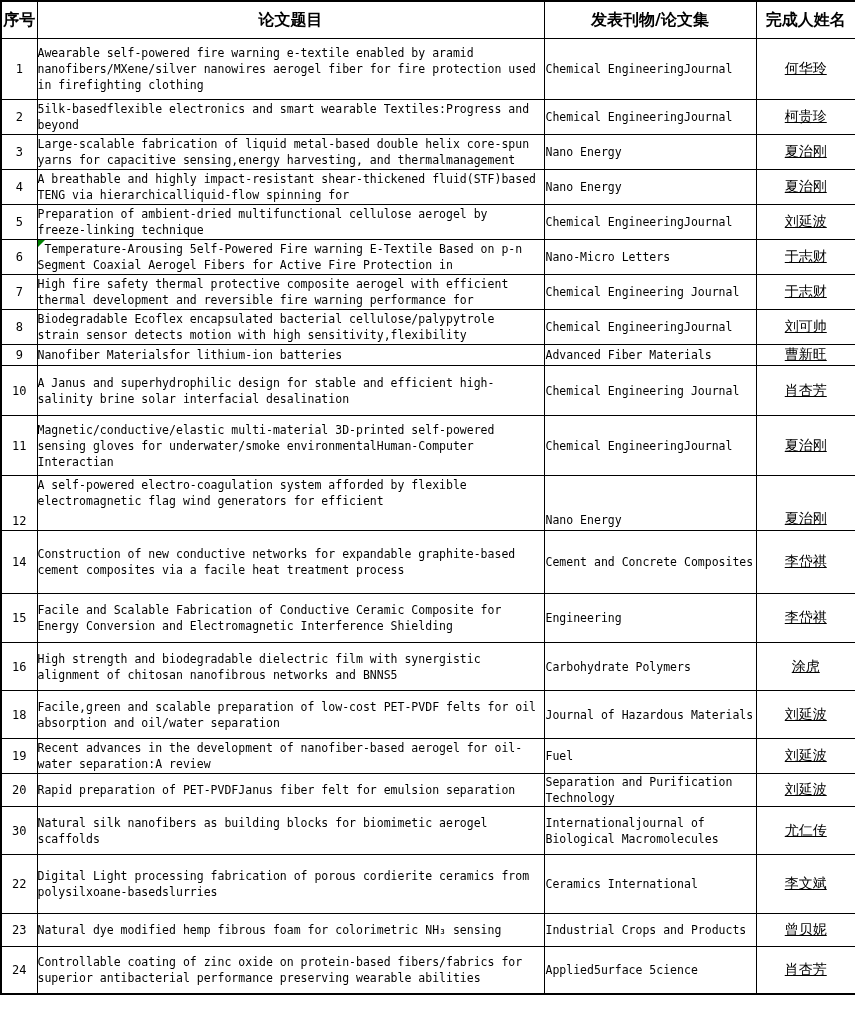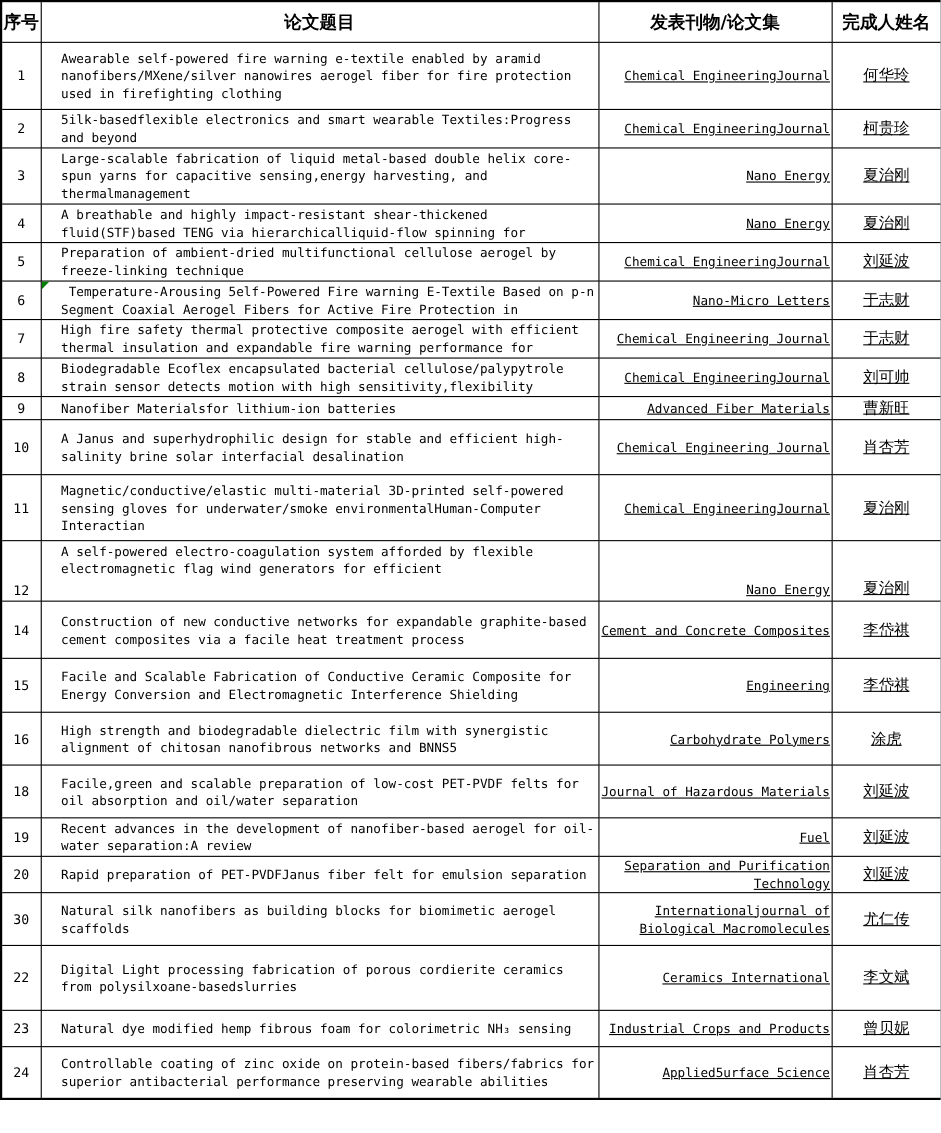"Awearable self-powered fire warning" .c-title { padding: 1px 2px 1px 18px -> 1px 2px 1px 0 }
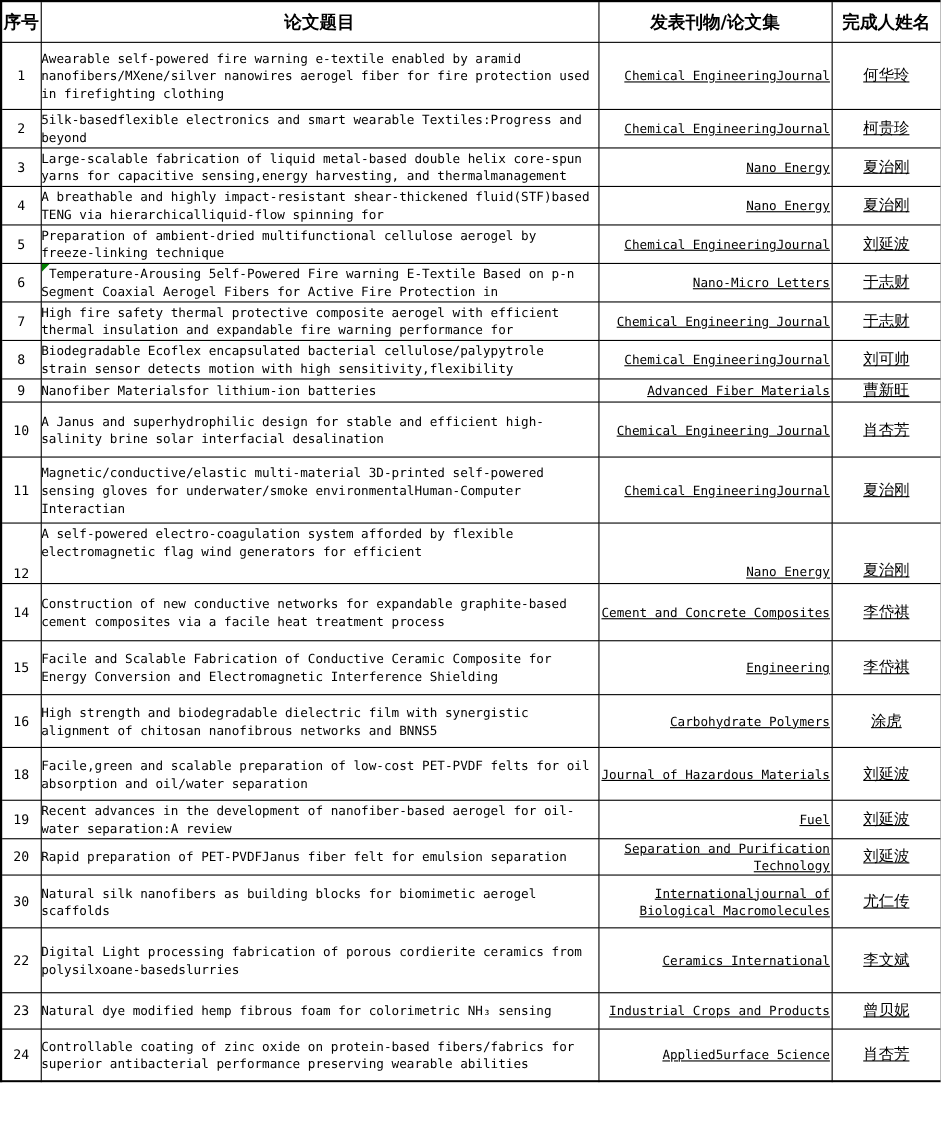"Chemical EngineeringJournal" .c-journal { text-align: right -> left; text-decoration: underline -> none }
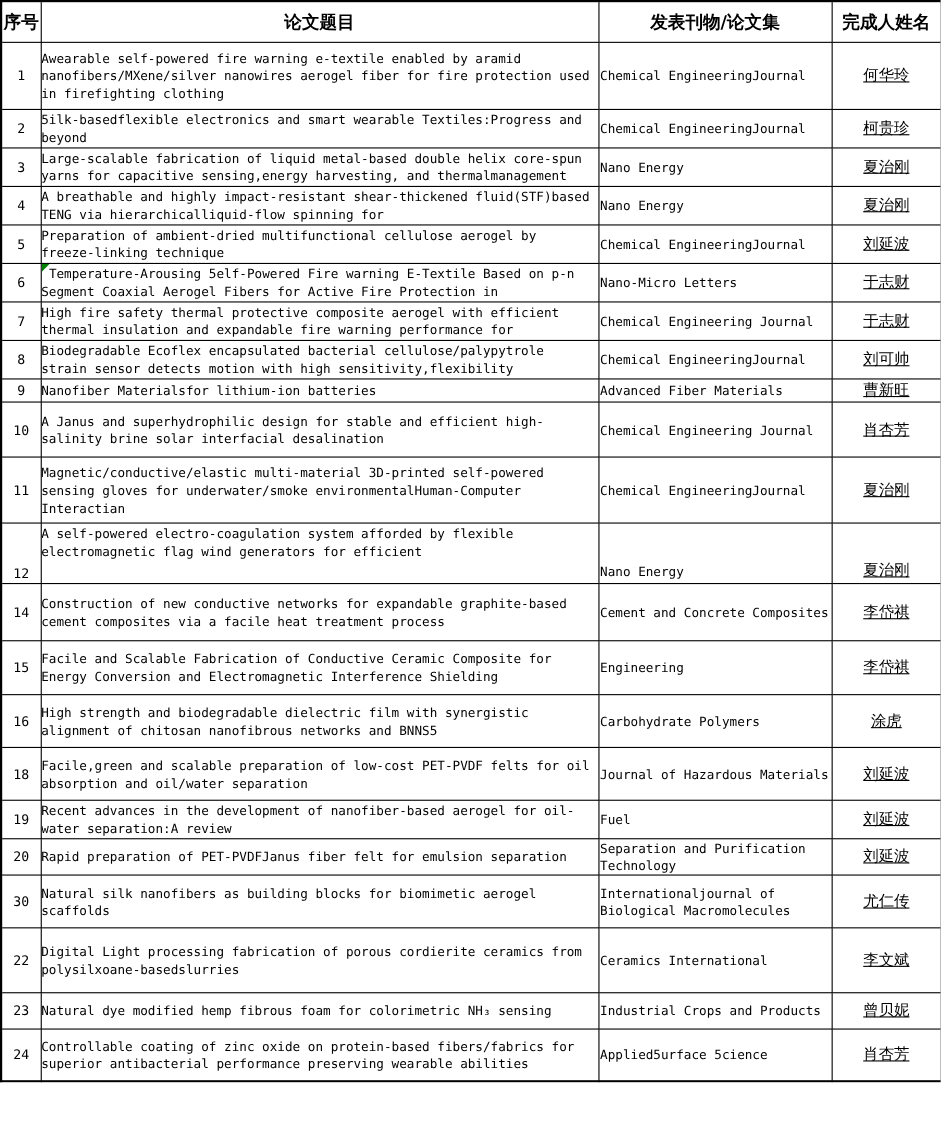"High fire safety thermal protective" td.c-title { text: insulation and expandable -> development and reversible }
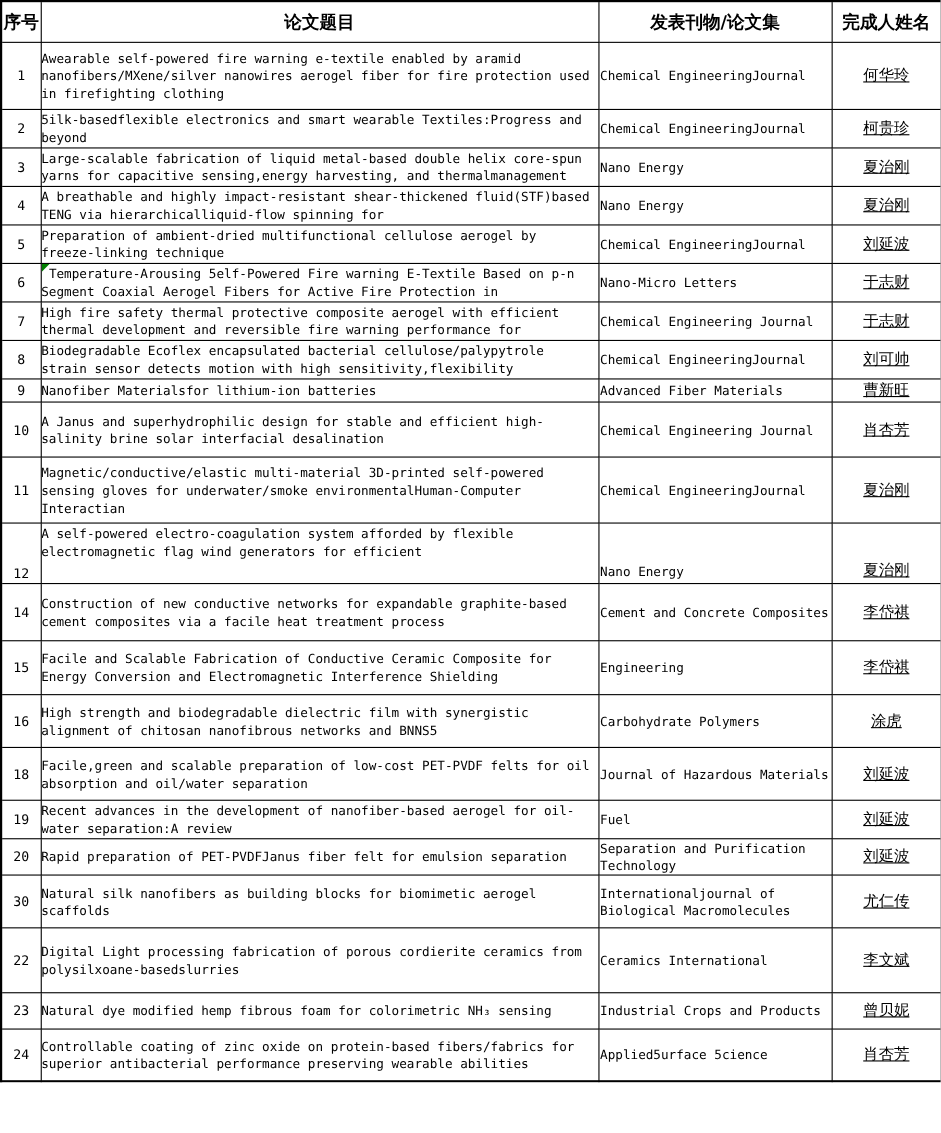"14" tr { height: 52px -> 63px }
